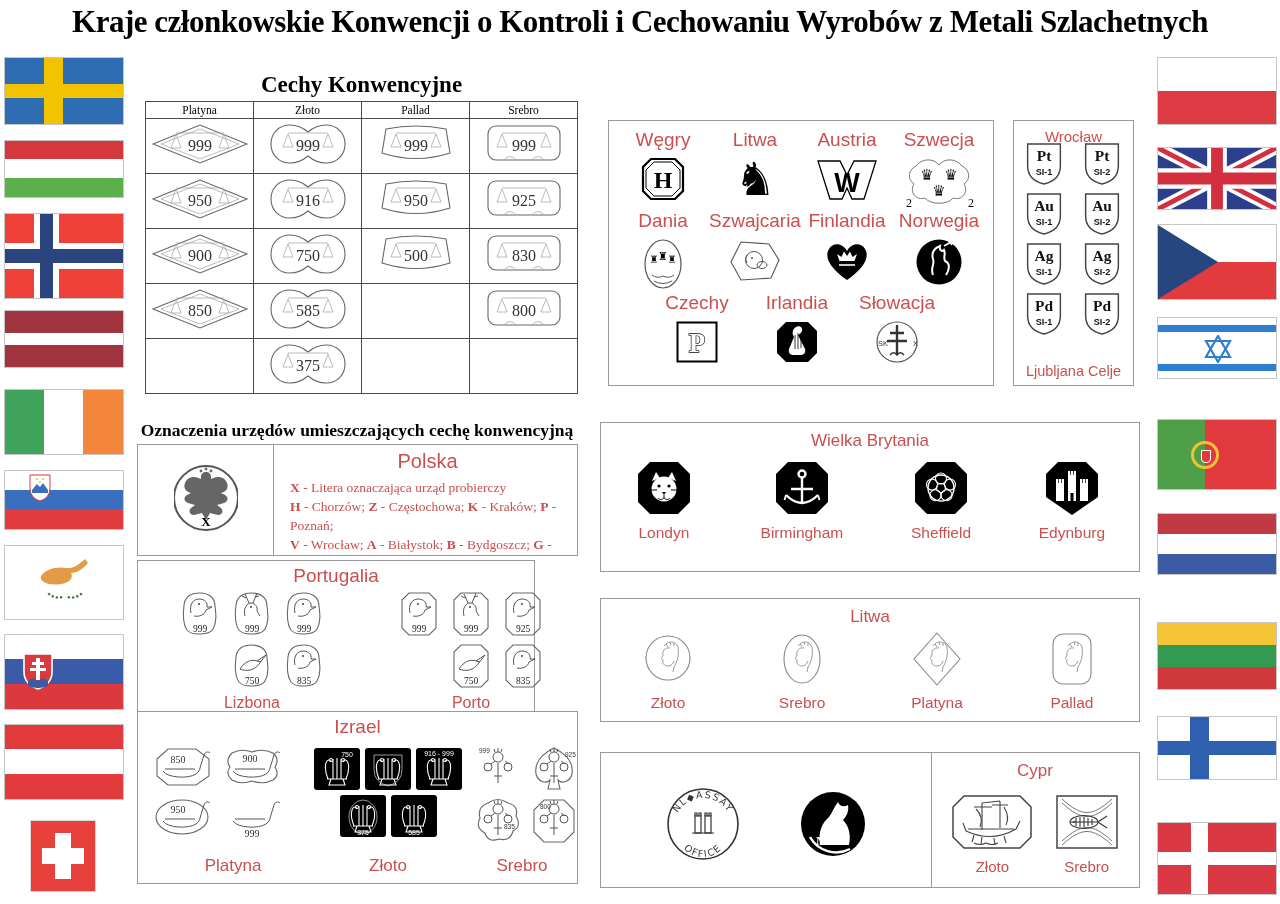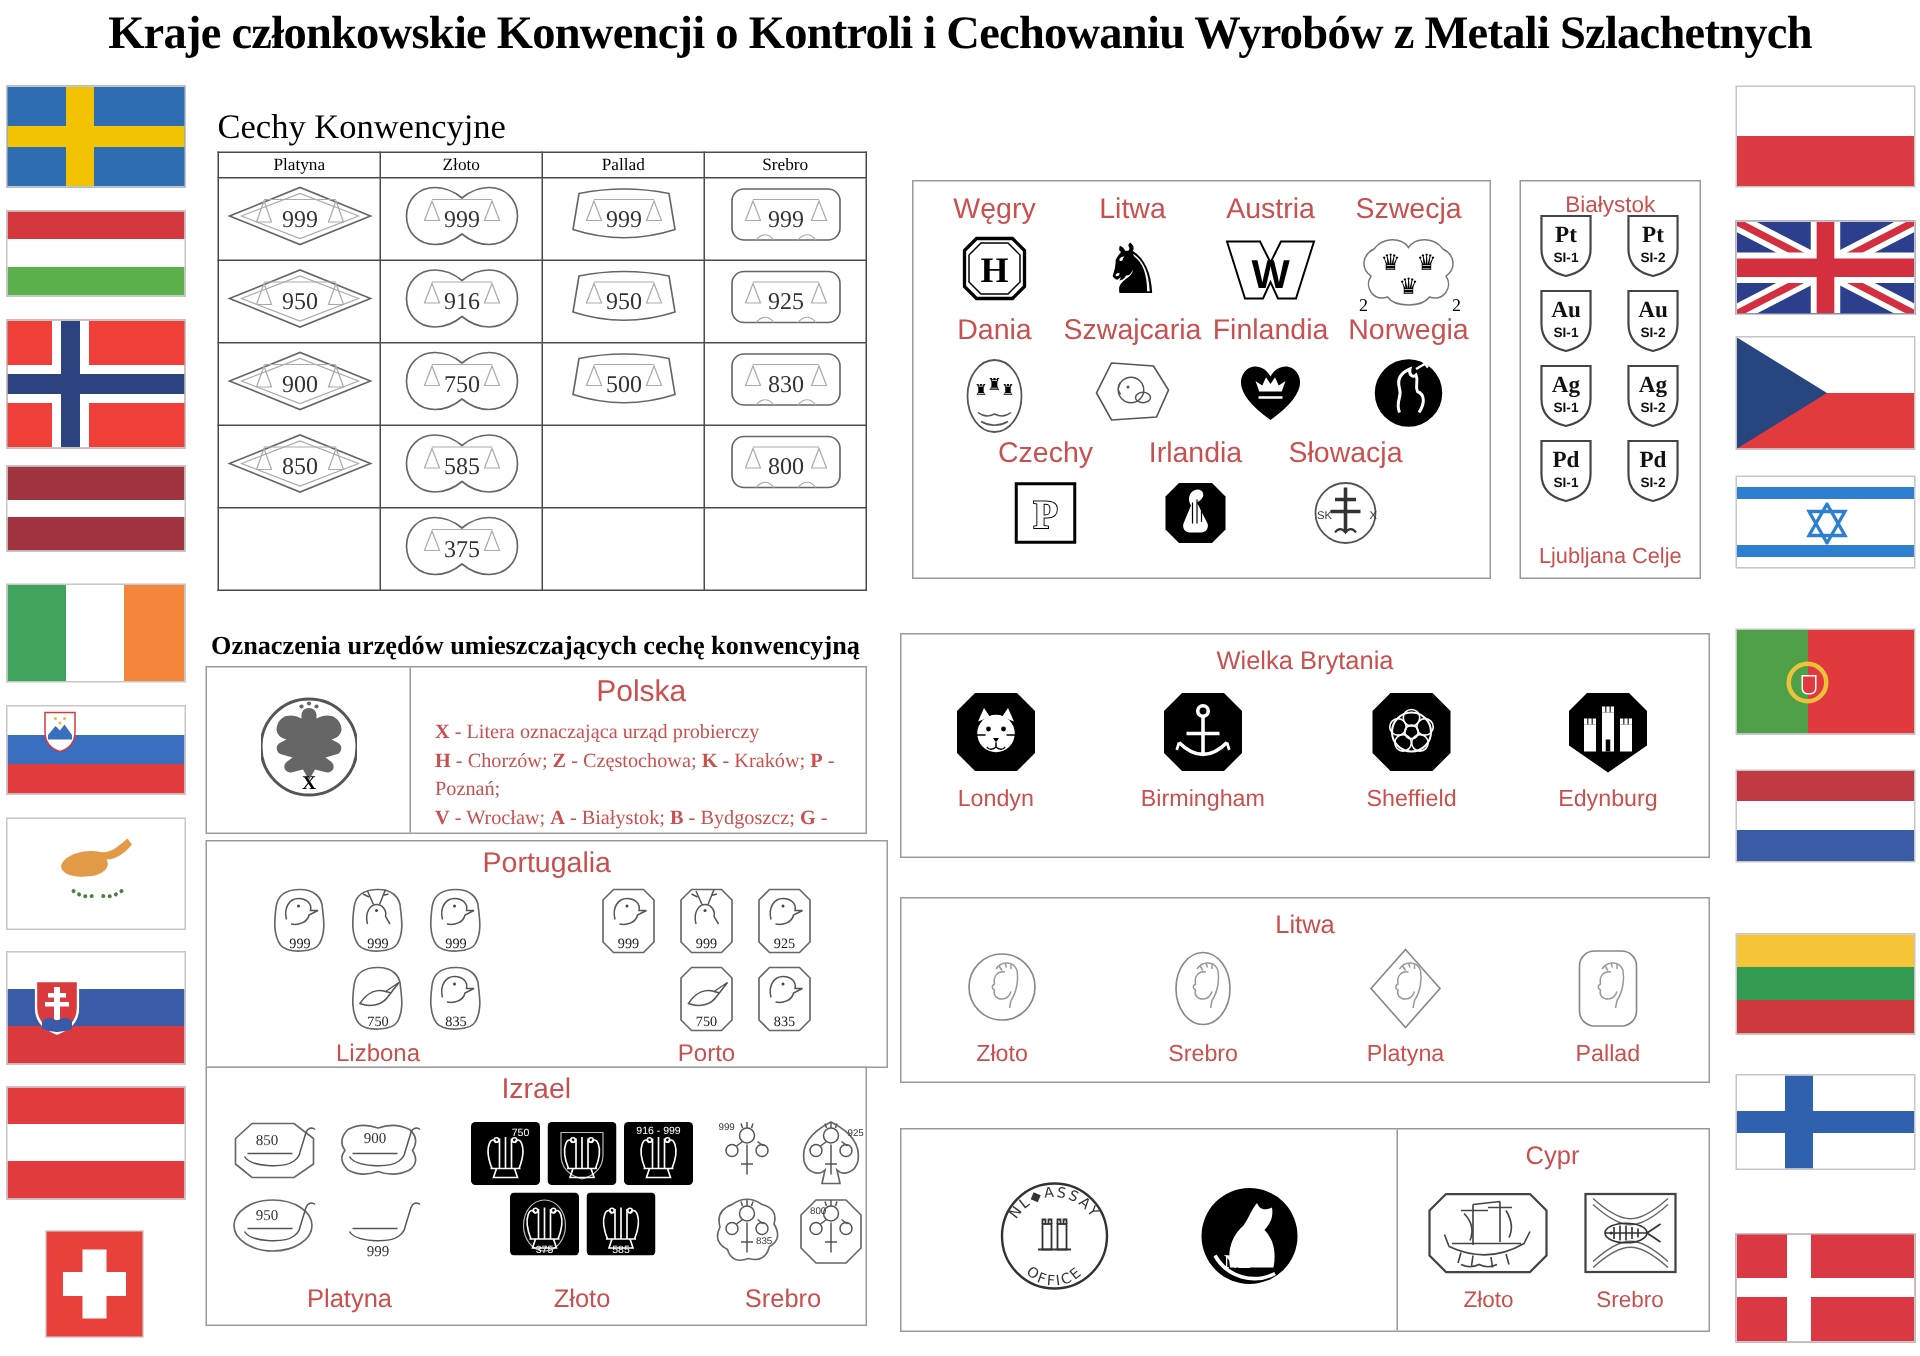"Cechy Konwencyjne" .conv-title { font-weight: normal -> bold; text-align: none -> center }
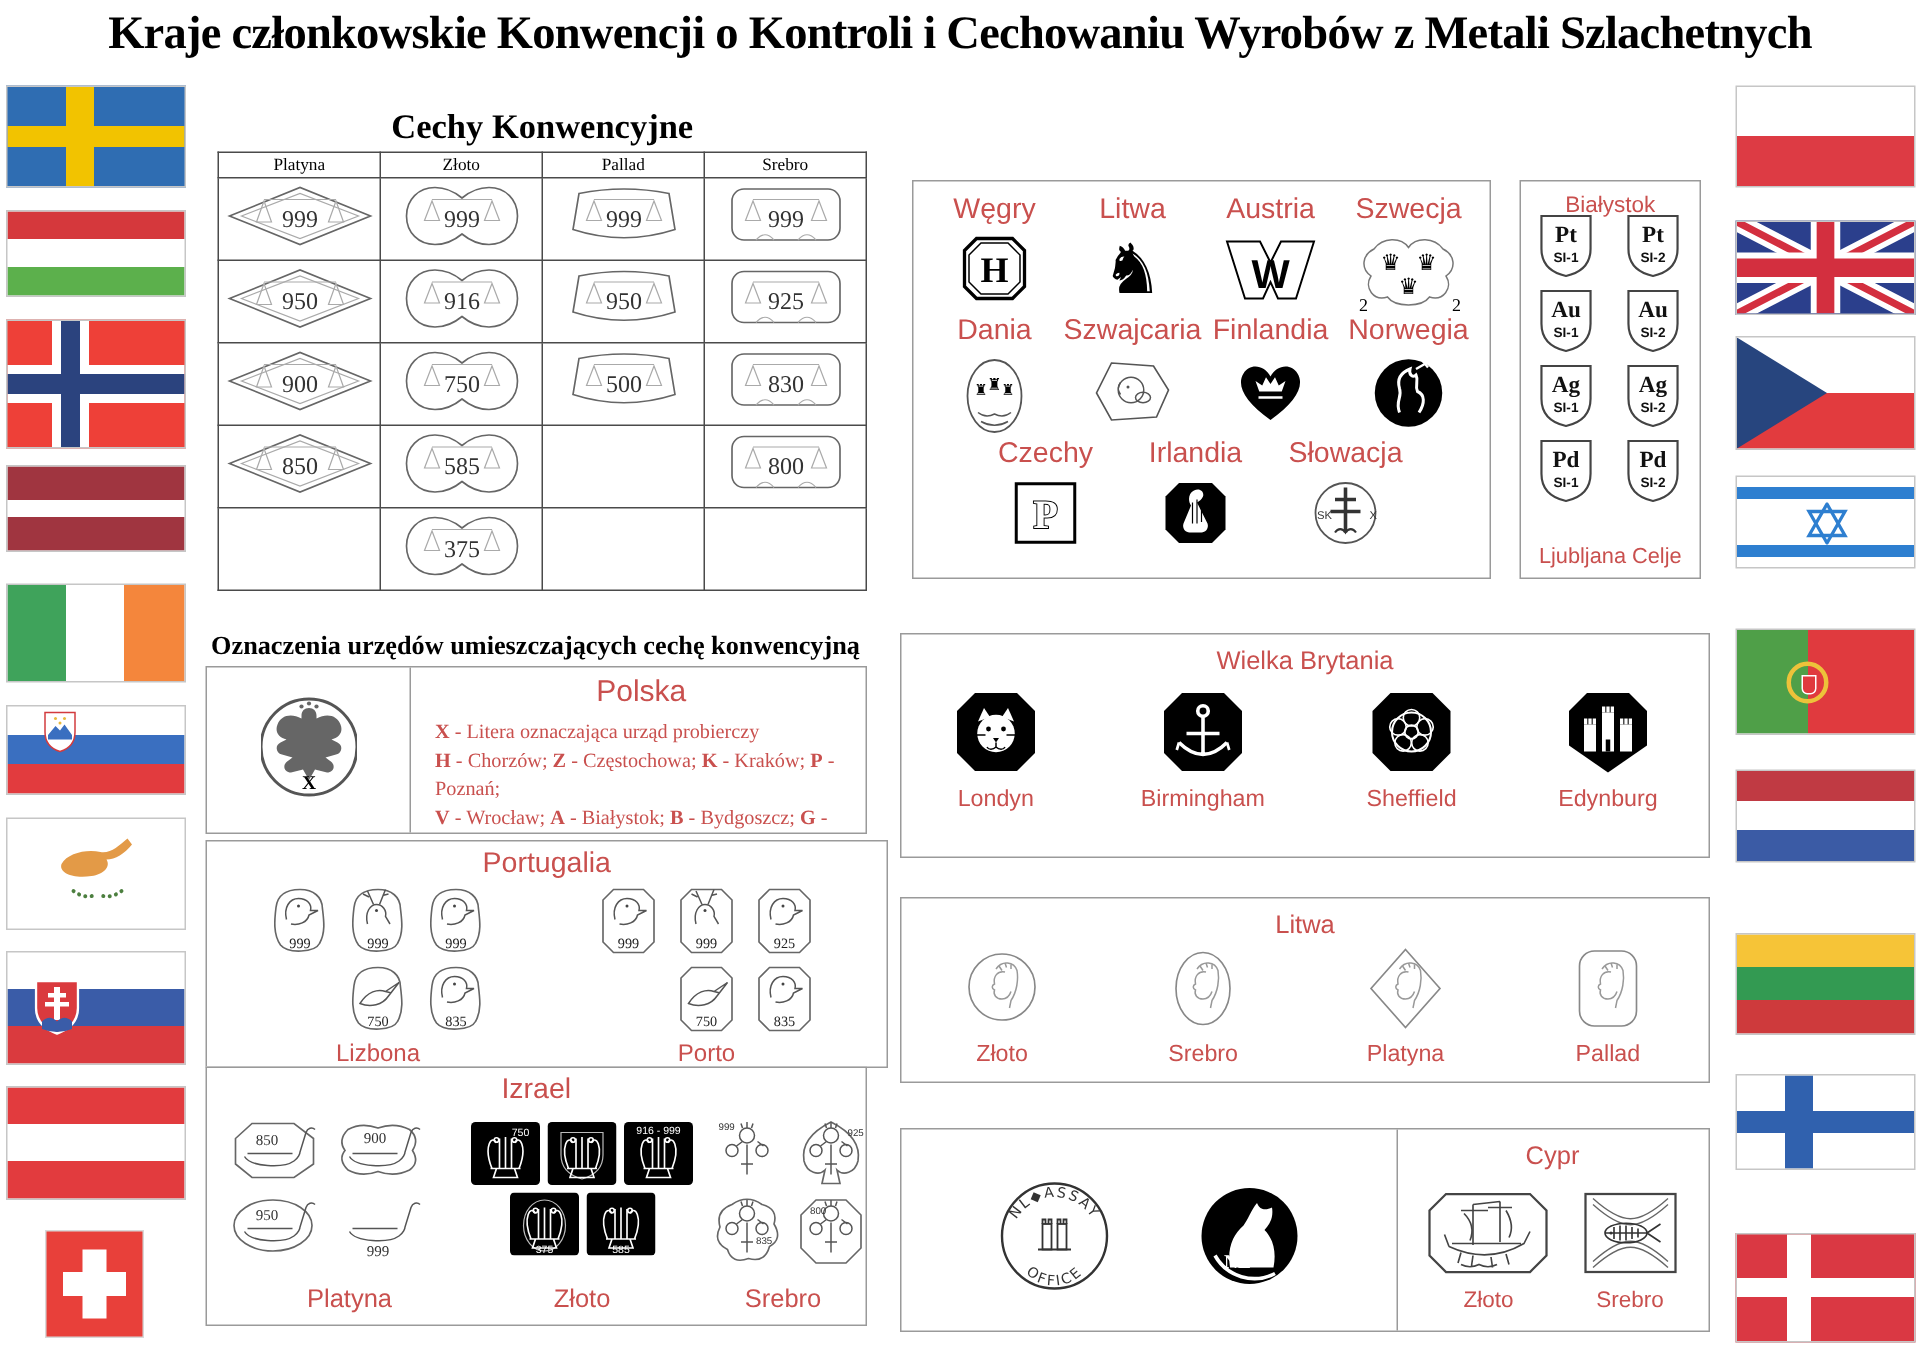"Białystok" div.rtit { text: Białystok -> Wrocław }
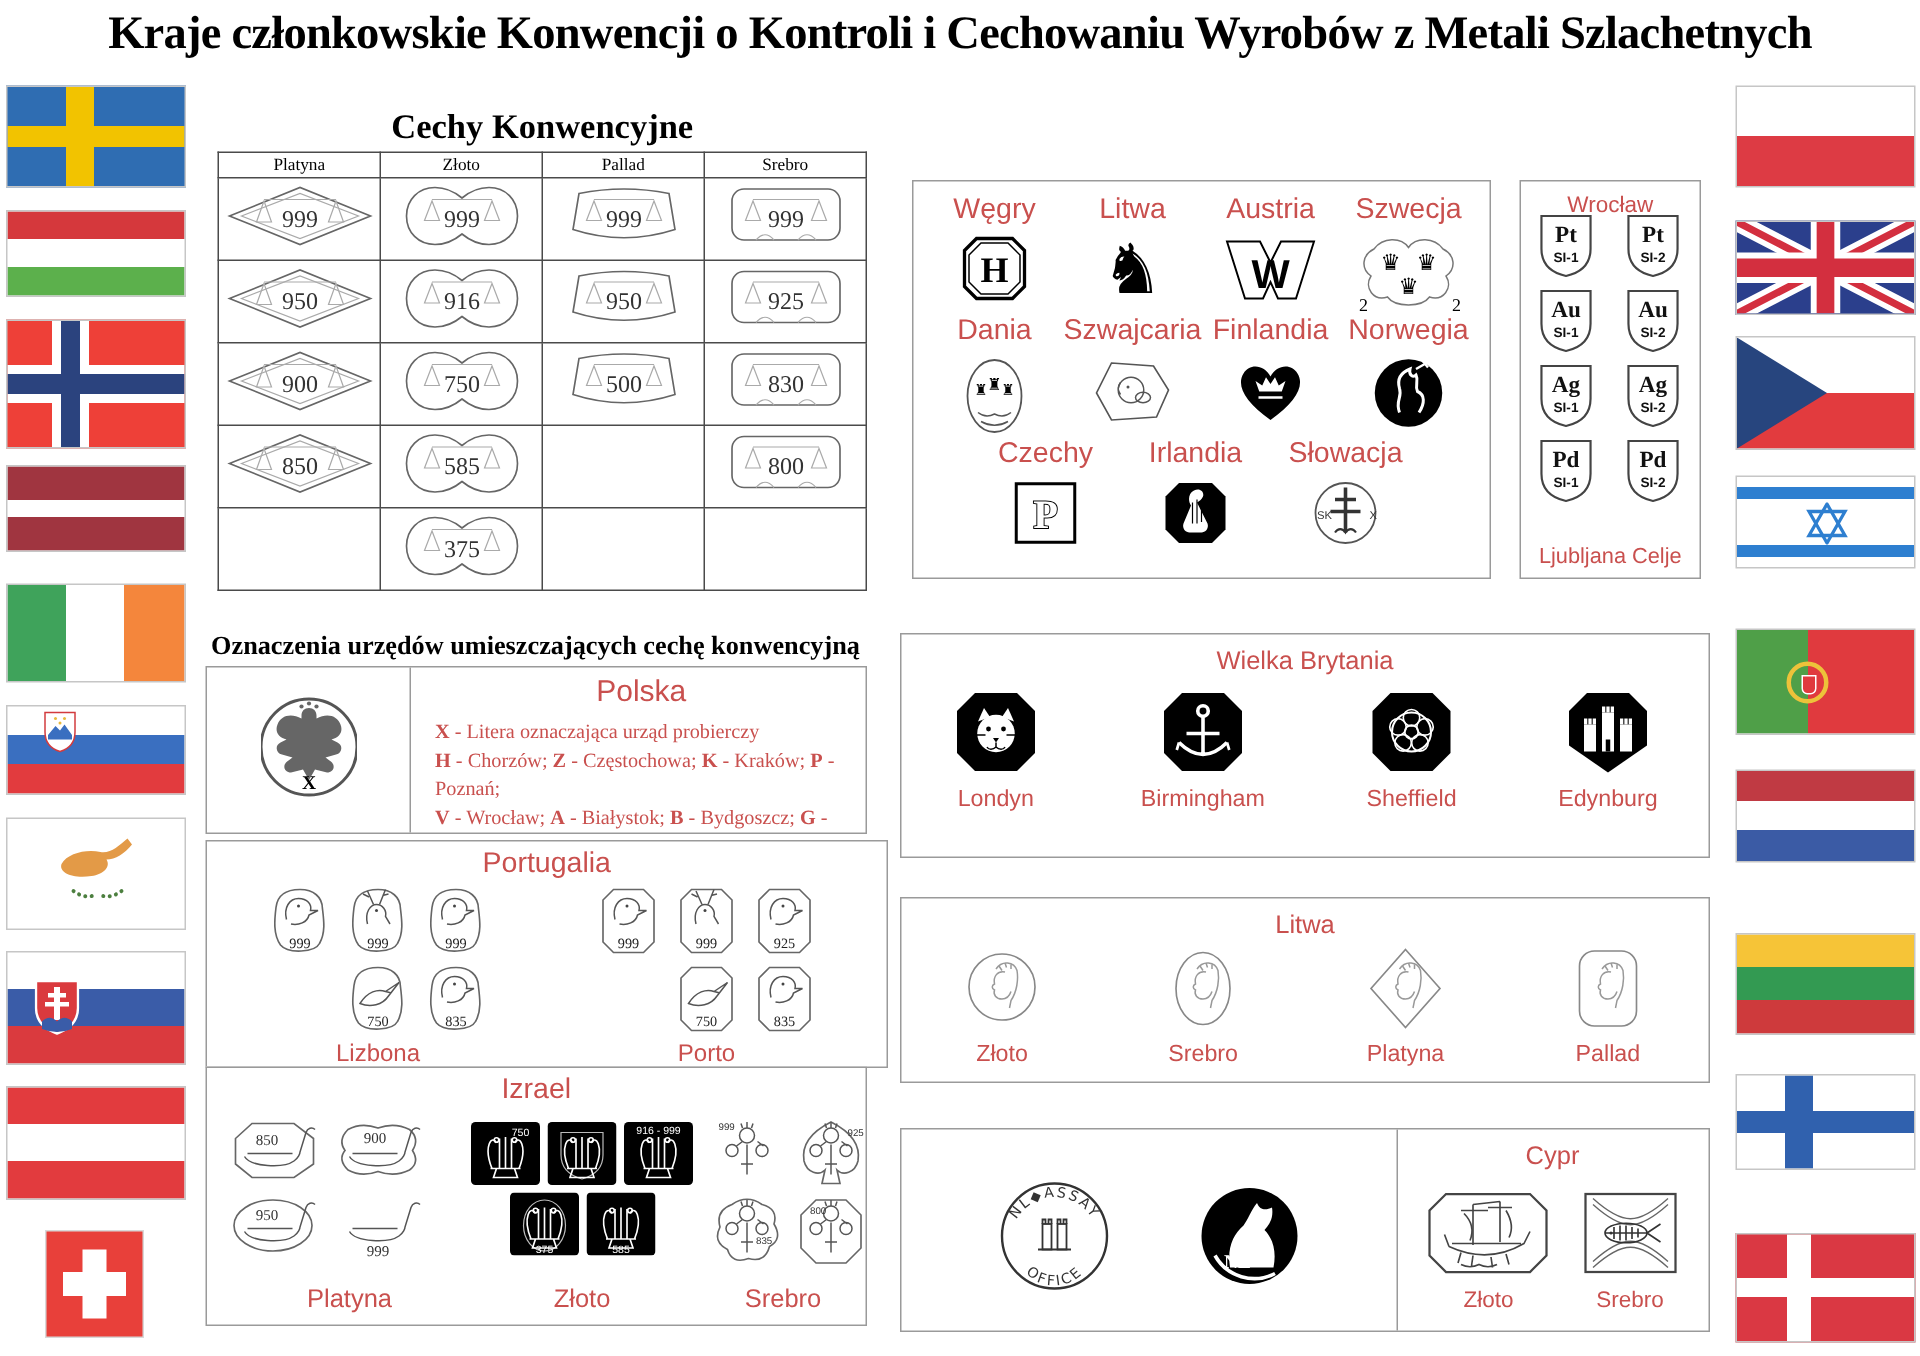"Portugalia" div.box { width: 455px -> 398px }
